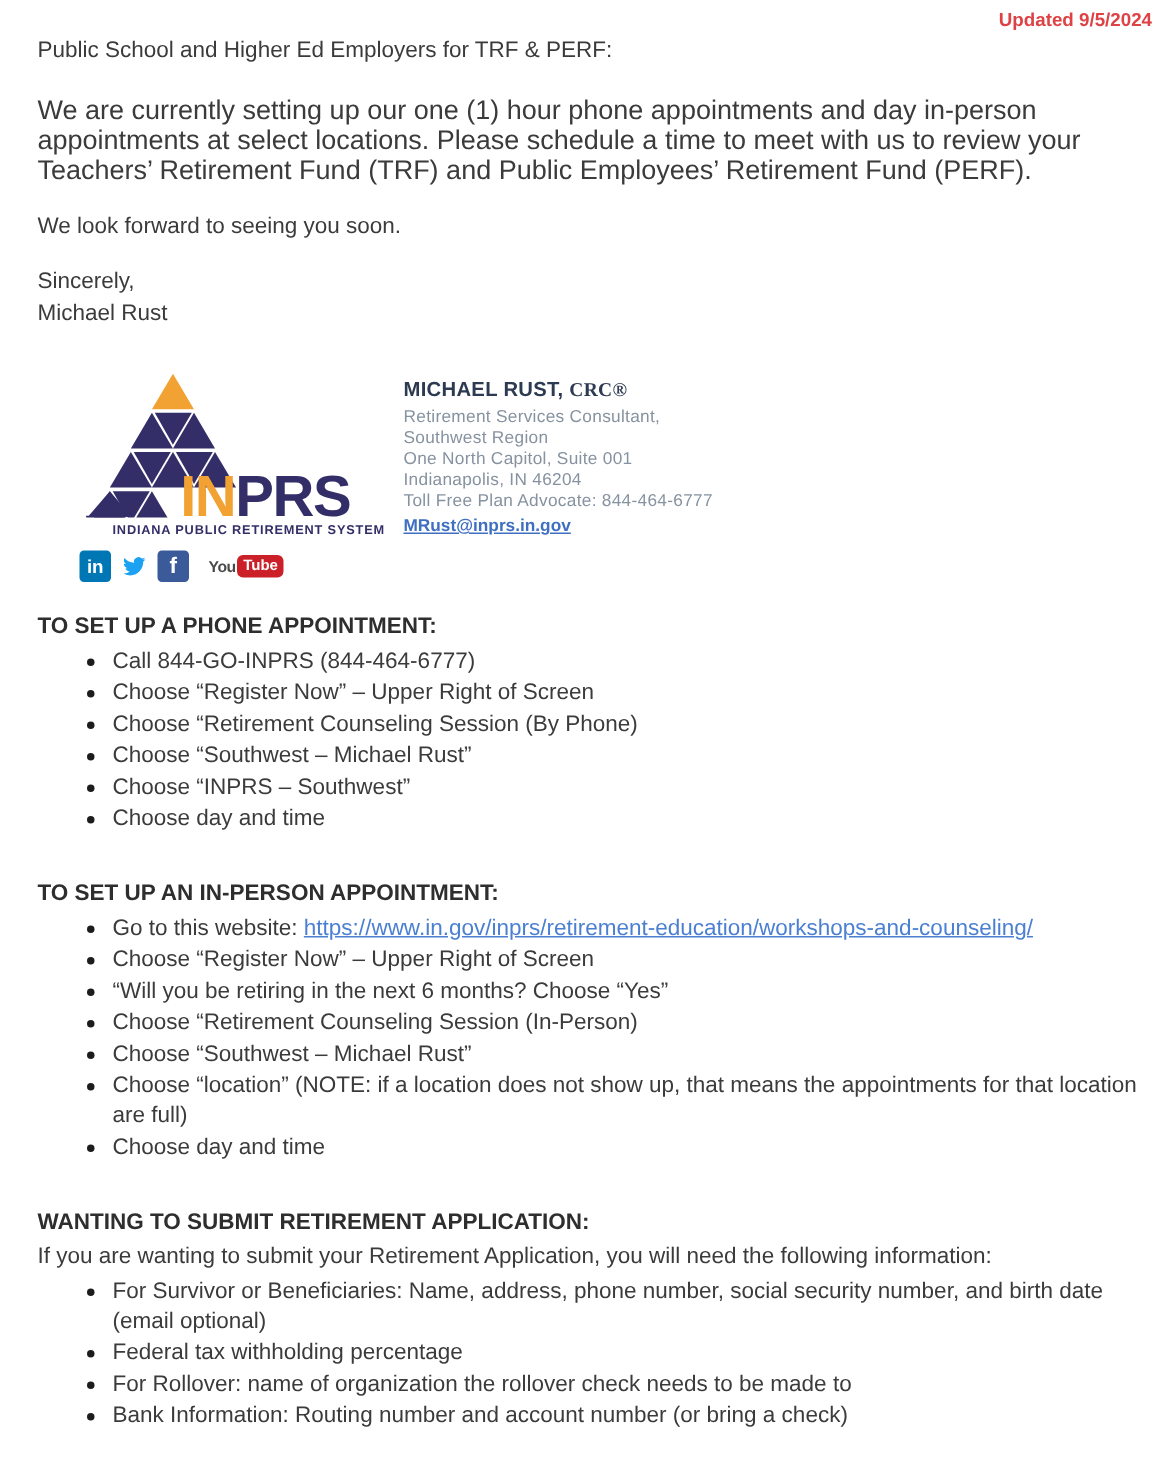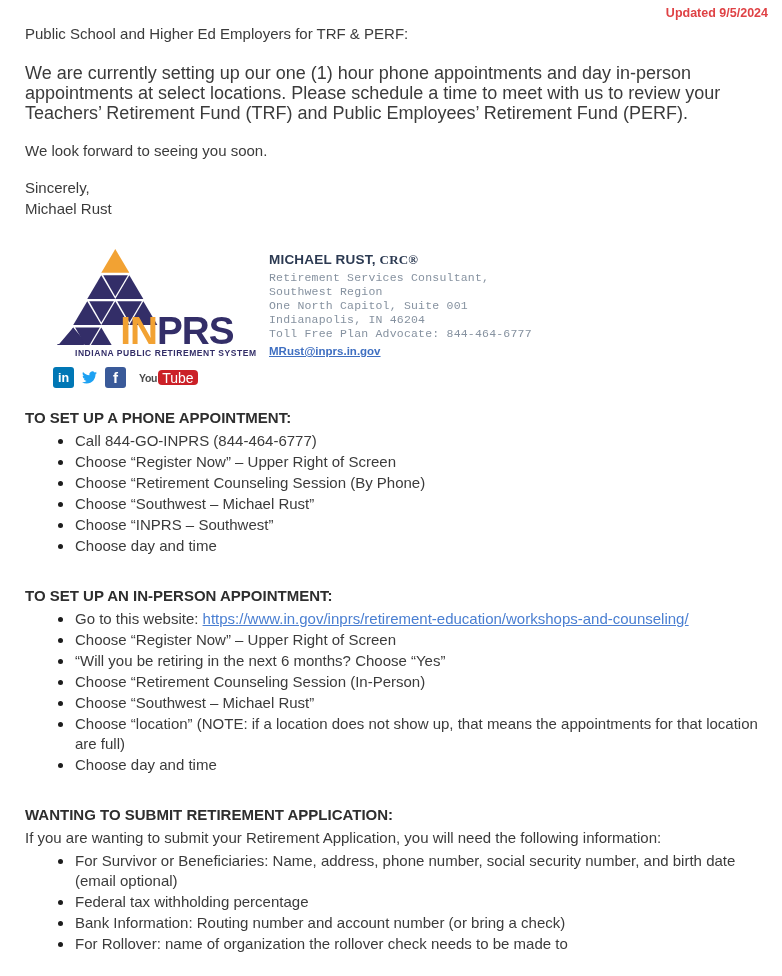"Retirement Services Consultant," .c-line { font-family: Liberation Mono, monospace -> none }
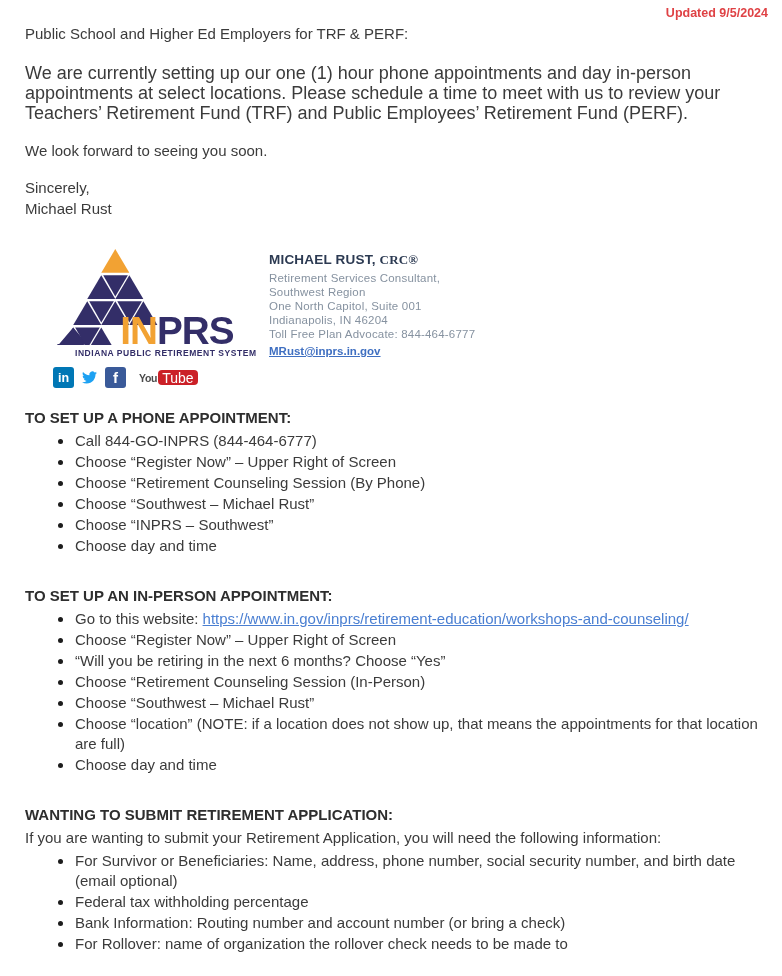"Tube" .yt-tube { font-size: 14px -> 10px; font-weight: 400 -> 700 }
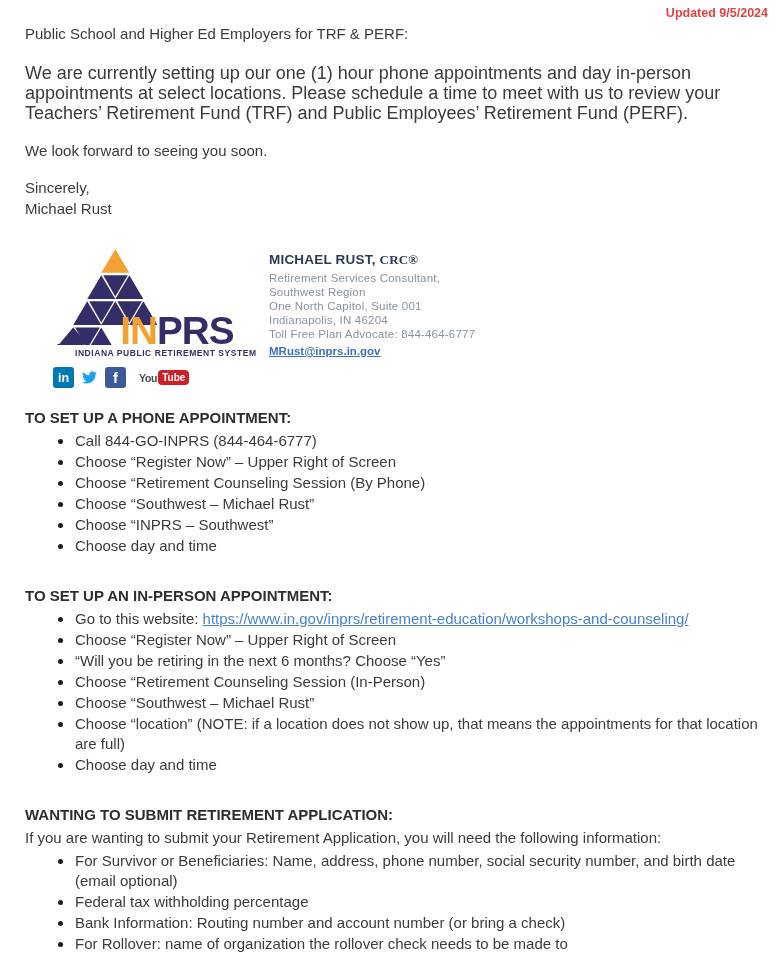"Bank Information: Routing number and" li { order: before "For Rollover: name of organization" -> after "For Rollover: name of organization" }
